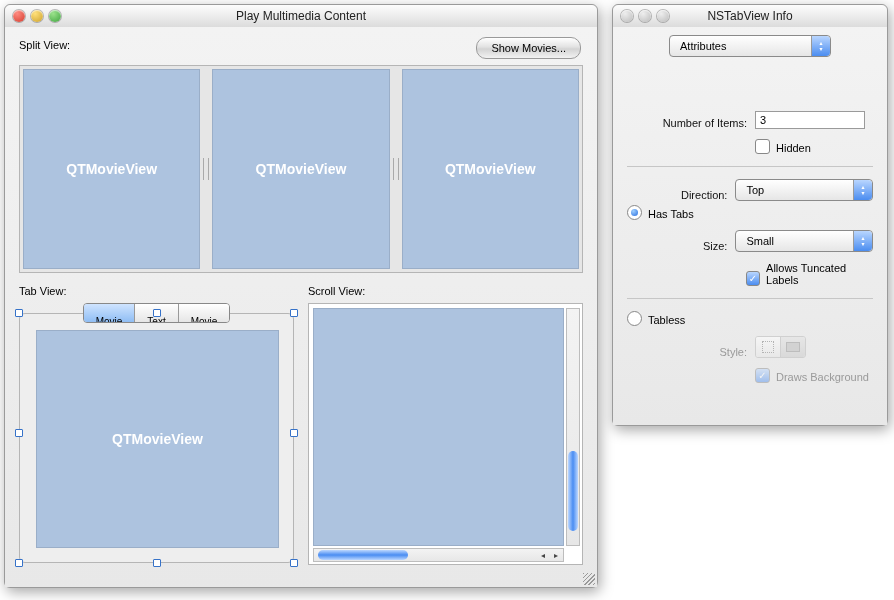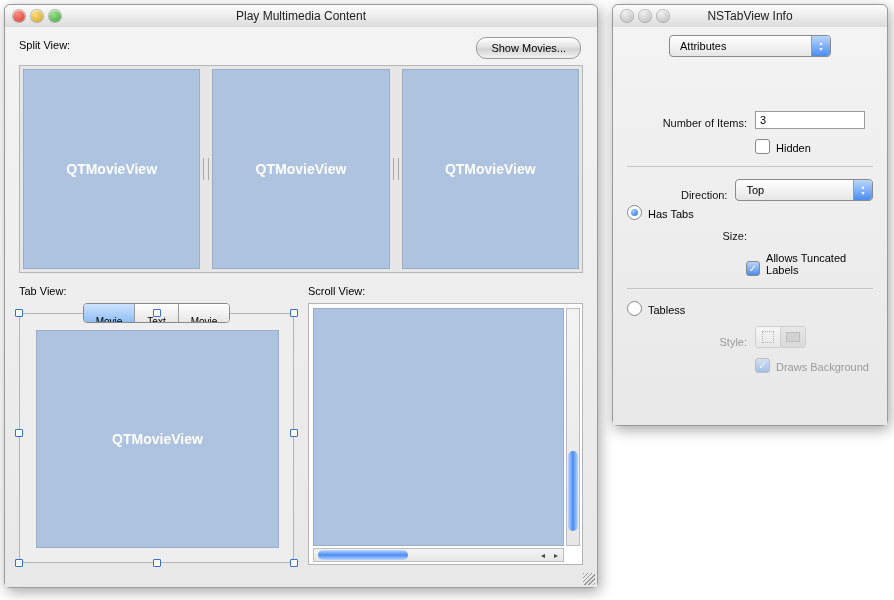"Small" div.popup { html: none -> <div> <span>Small</span> <span> <span>▴</span> <span>▾</span> </span> </div> }
